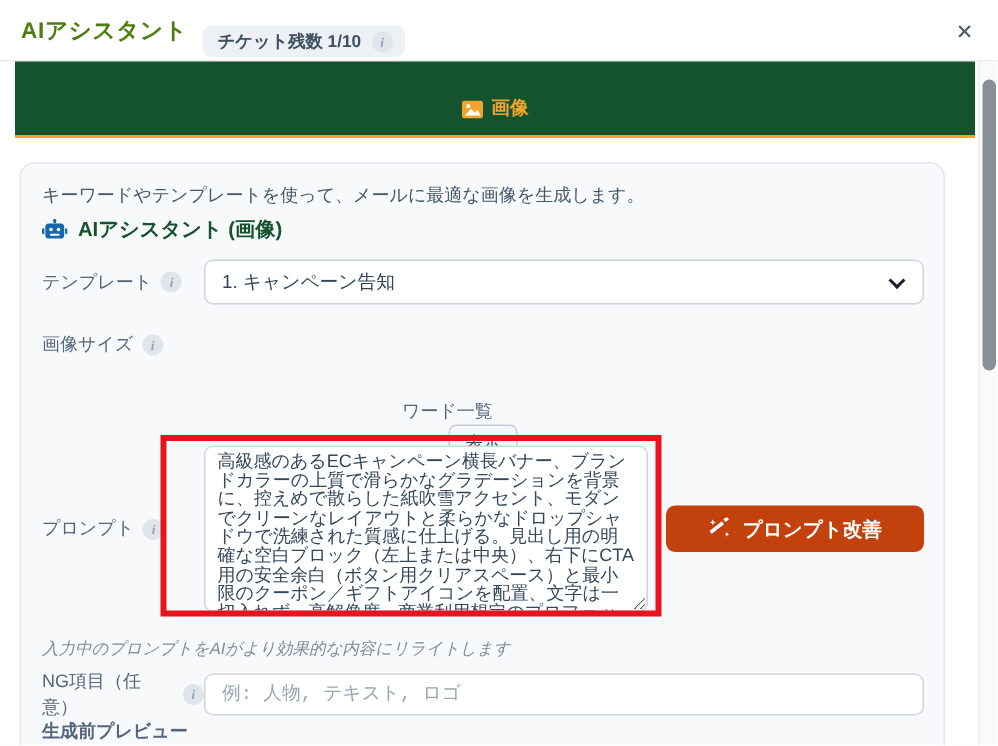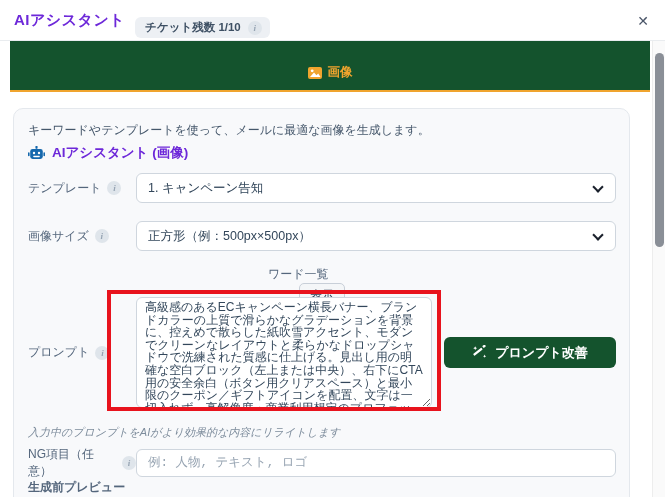"AIアシスタント" .header-title { color: #6d28d9 -> #4d7c0f }
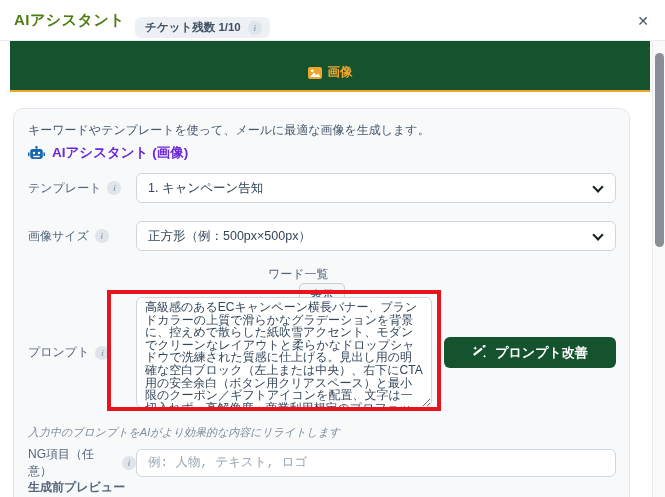"AIアシスタント (画像)" .panel-heading { color: #6d28d9 -> #14532d }
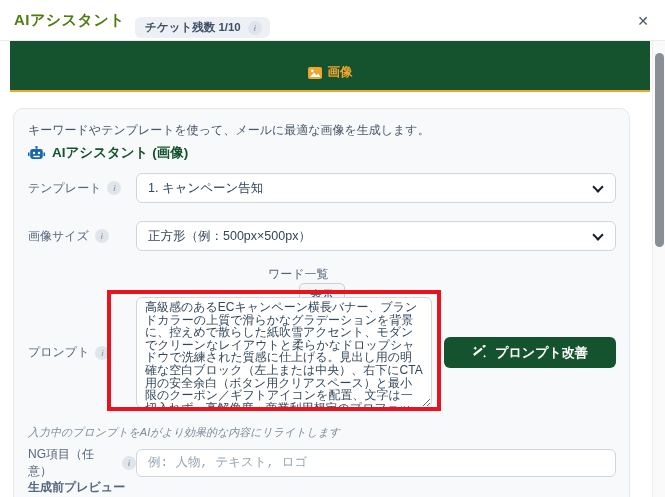"正方形（例：500px×500px）" span.field { html: <span> <span>正方形（例：500px×500px）</span> <span></span> </span> -> none }
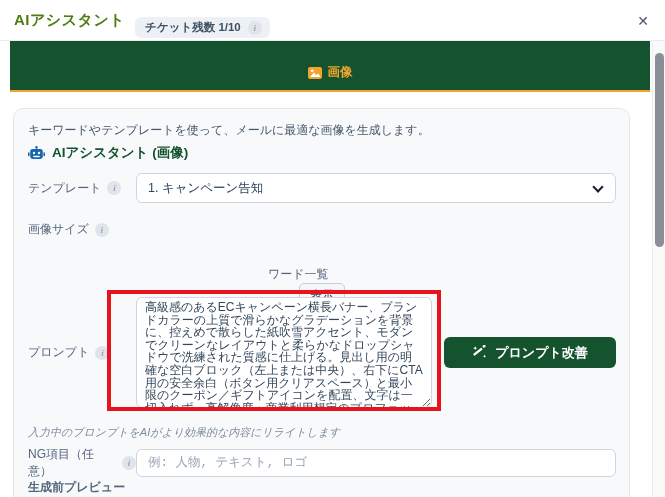"プロンプト改善" .improve-btn { background: #14532d -> #c2410c }
